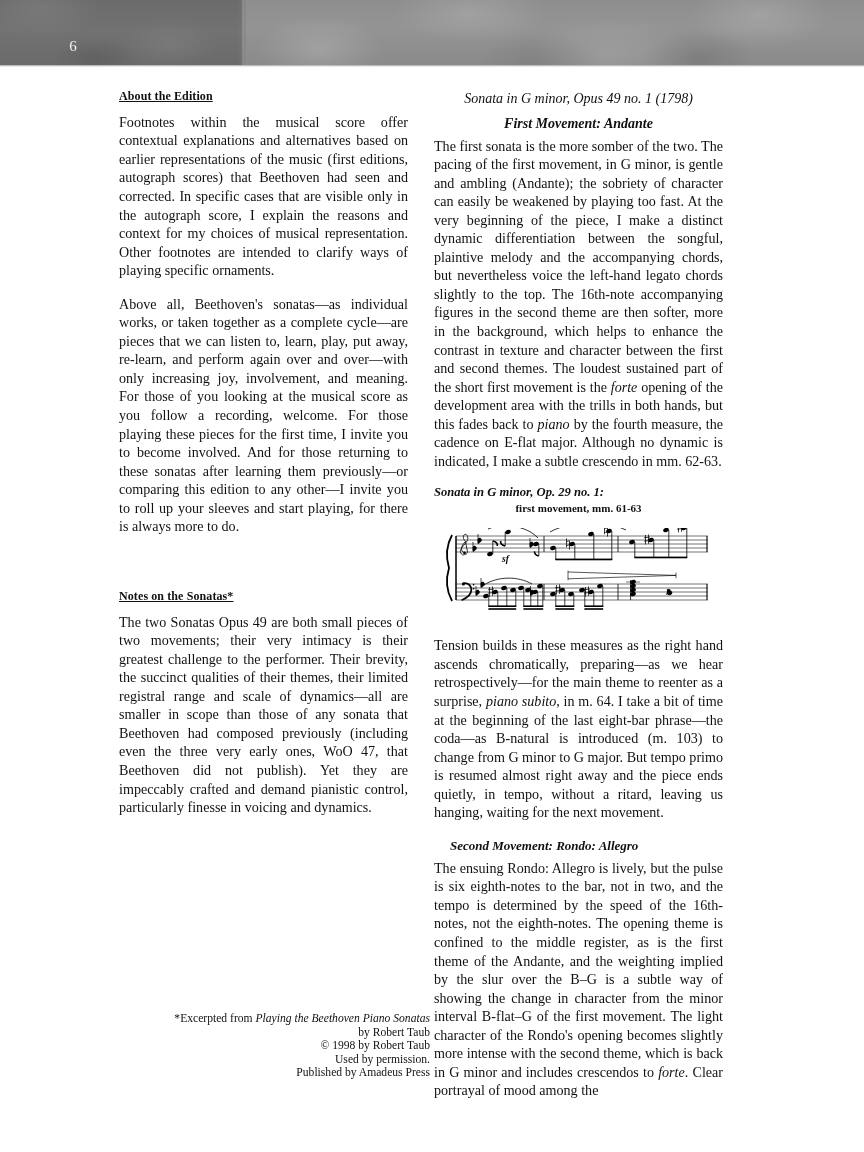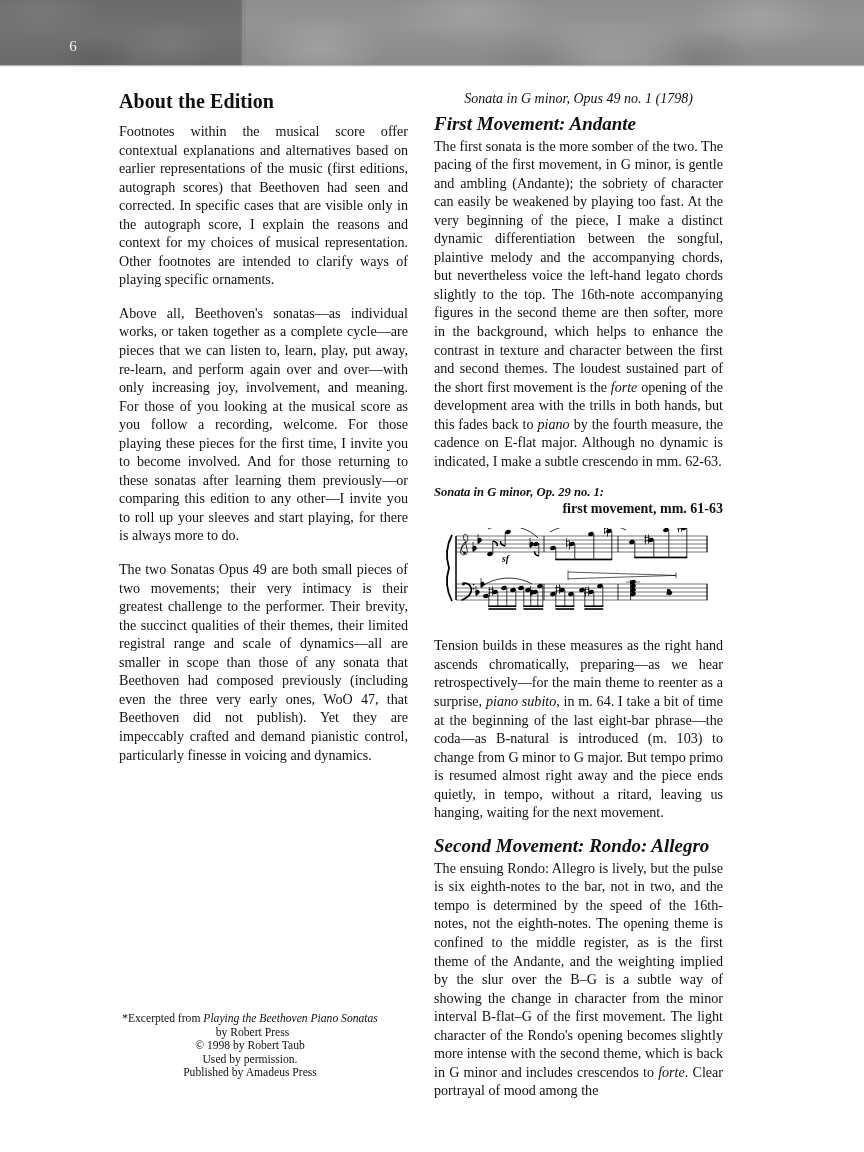"About the Edition" h1.section-title { font-size: 20px -> 12px; text-decoration: none -> underline }
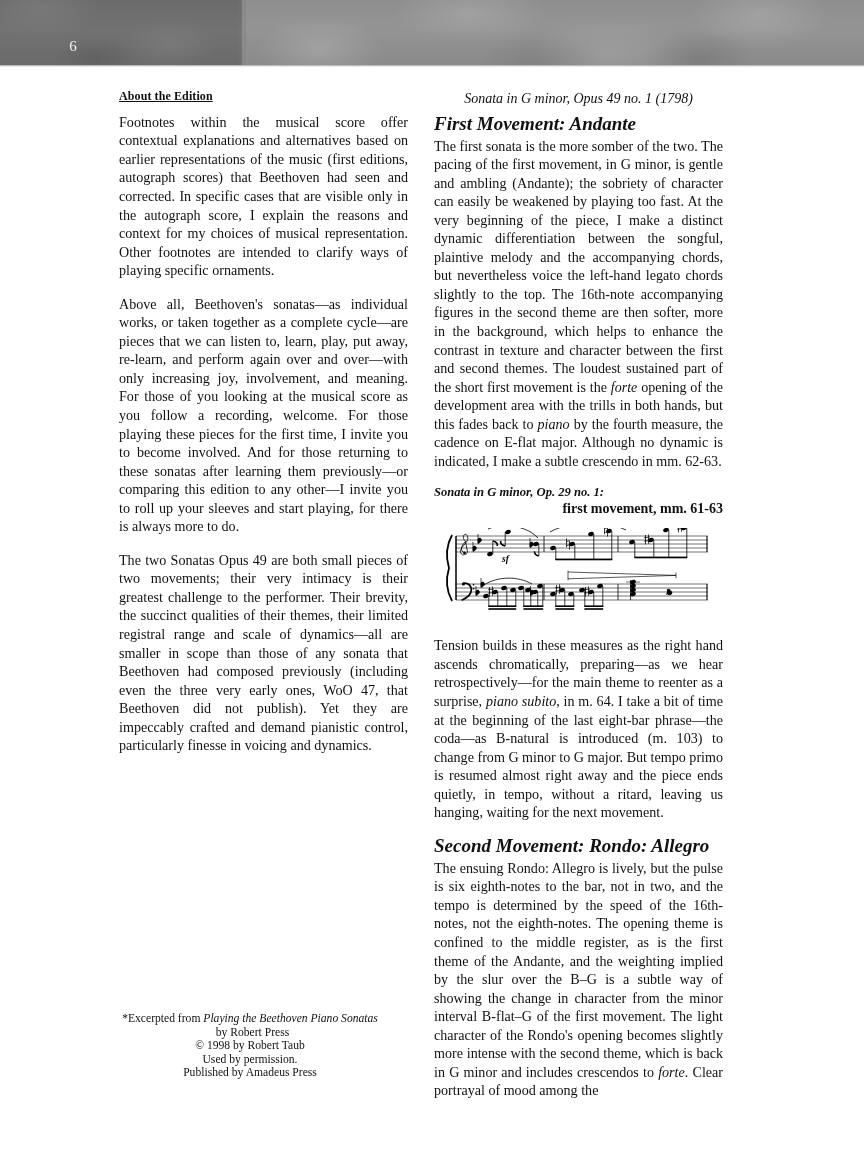"First Movement: Andante" .run-subhead { font-size: 19px -> 14px; text-align: left -> center }
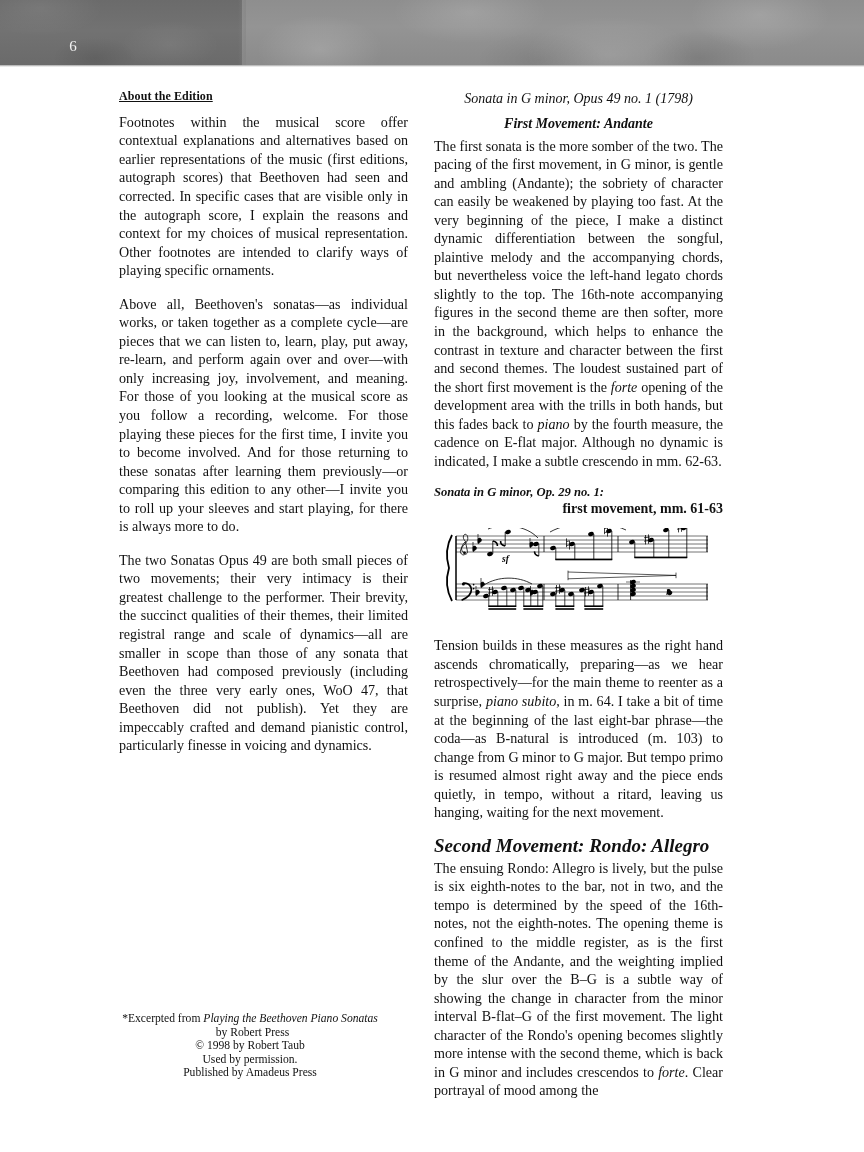"first movement, mm. 61-63" .ex-caption-2 { font-size: 14px -> 11px; text-align: right -> center }
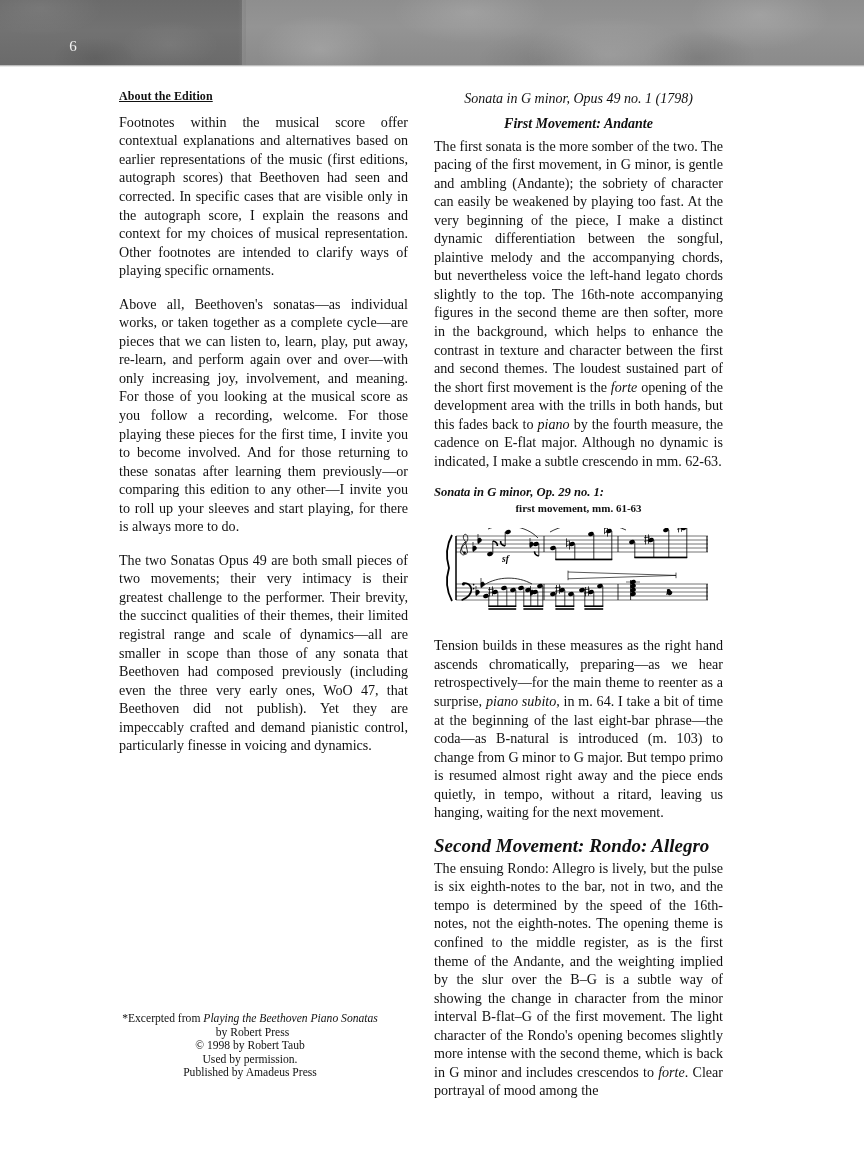"Notes on the Sonatas*" h1.section-title { html: none -> <h1>Notes on the Sonatas*</h1> }
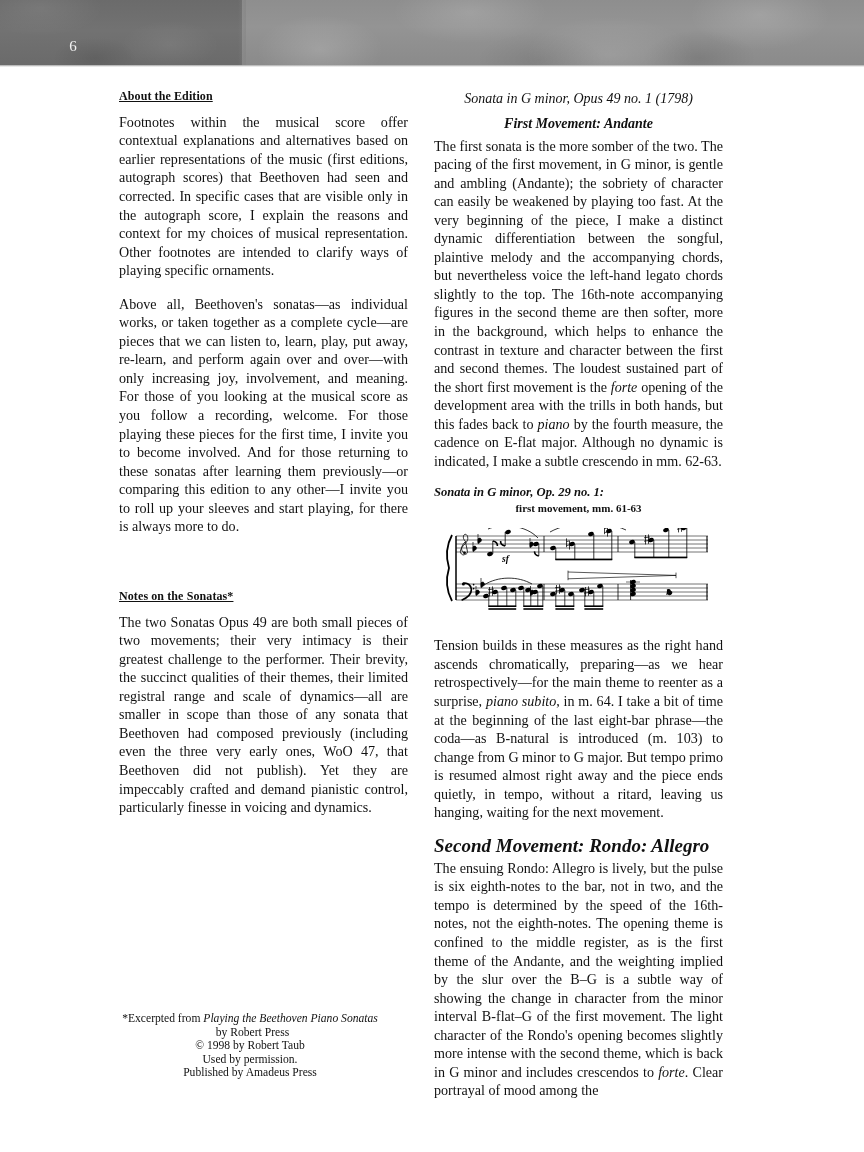"Second Movement: Rondo: Allegro" .mvt-head { font-size: 19px -> 13px; margin: 7px 0 5px 0 -> 7px 0 5px 16px }
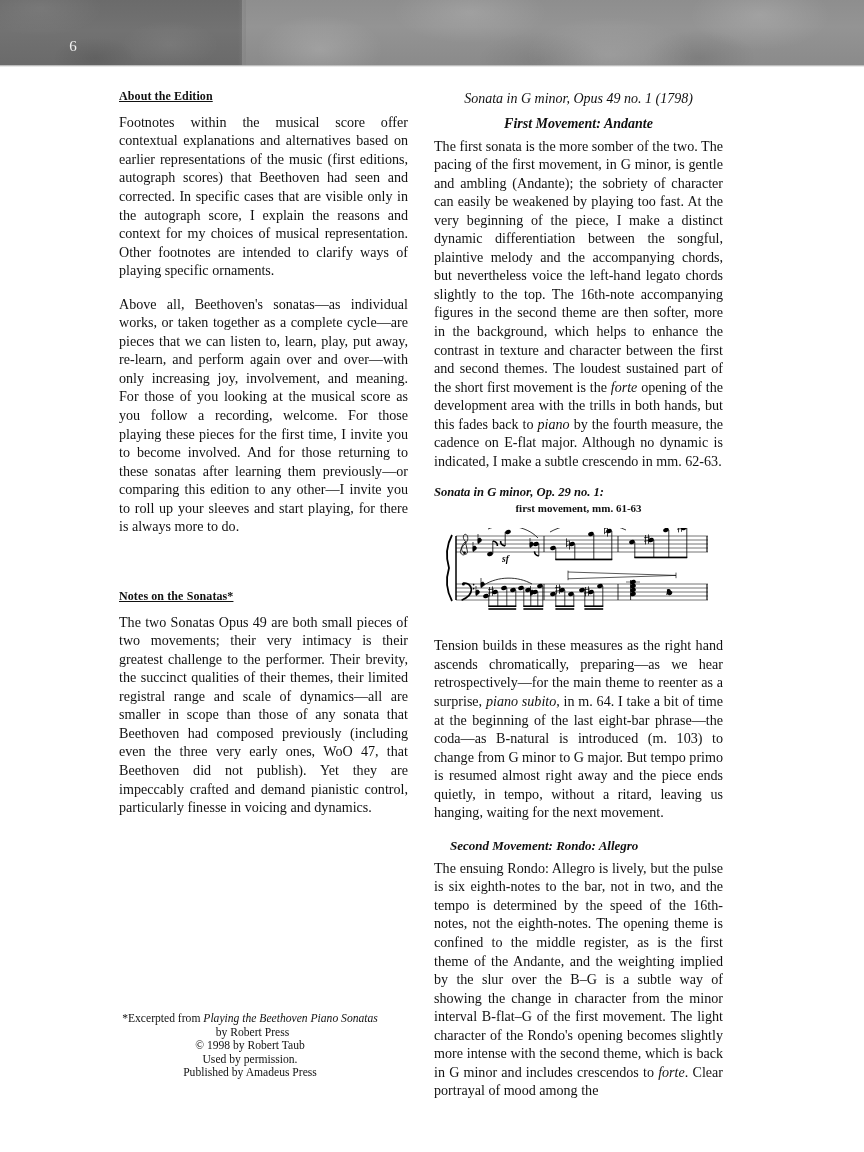"*Excerpted from Playing the Beethoven" .footnote { left: 100px -> 130px; text-align: center -> right }
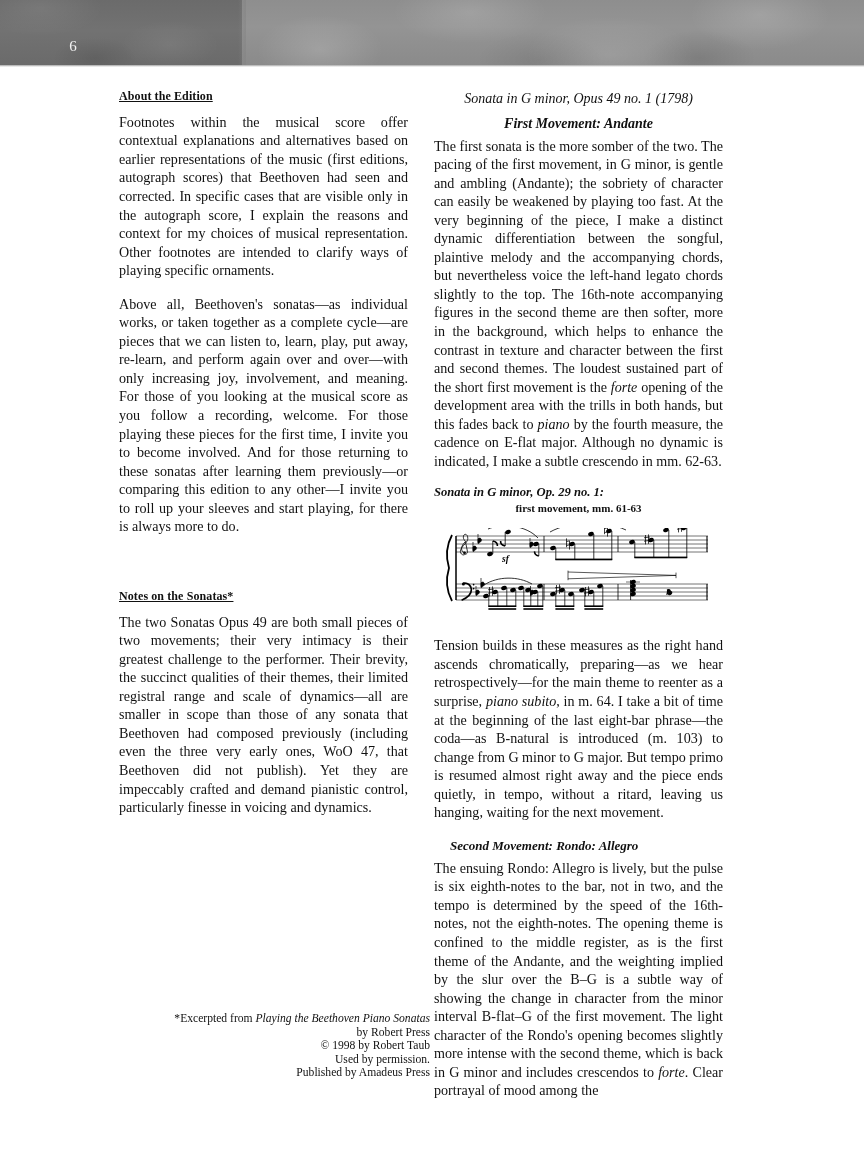"by Robert Press" div.indent { text: Press -> Taub }
